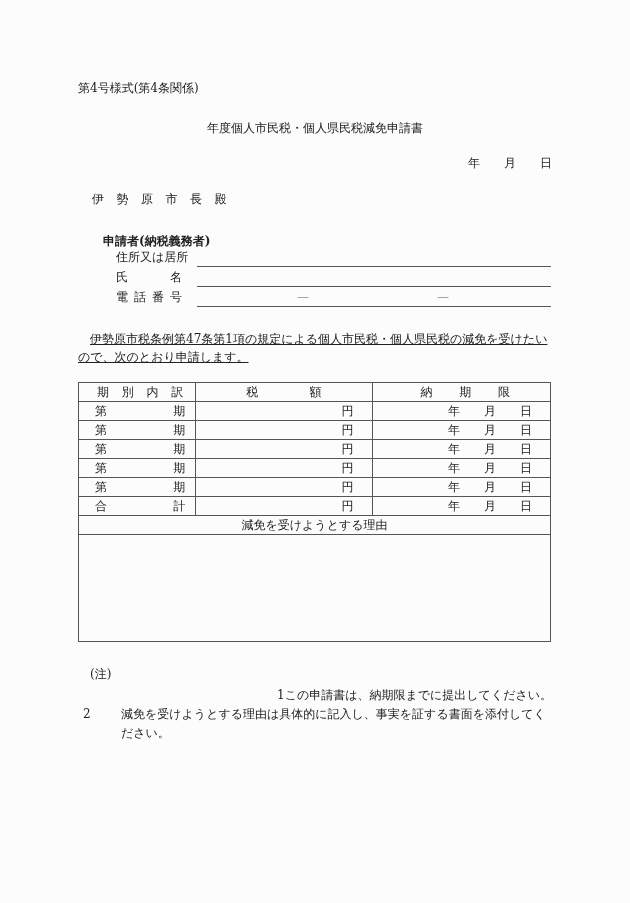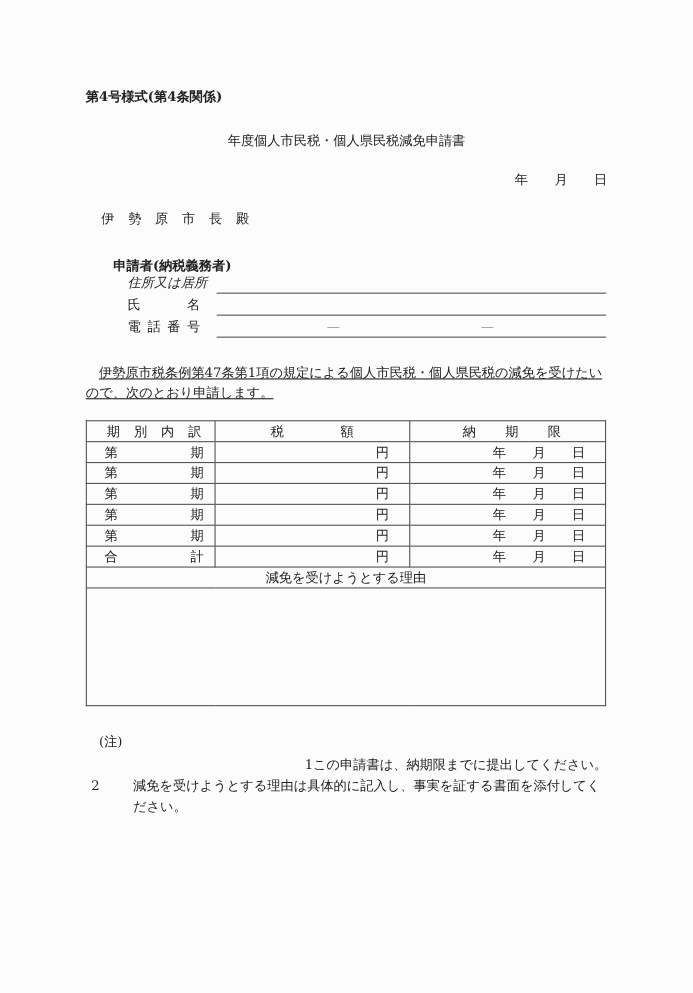"第4号様式(第4条関係)" .form-number { font-weight: bold -> none }
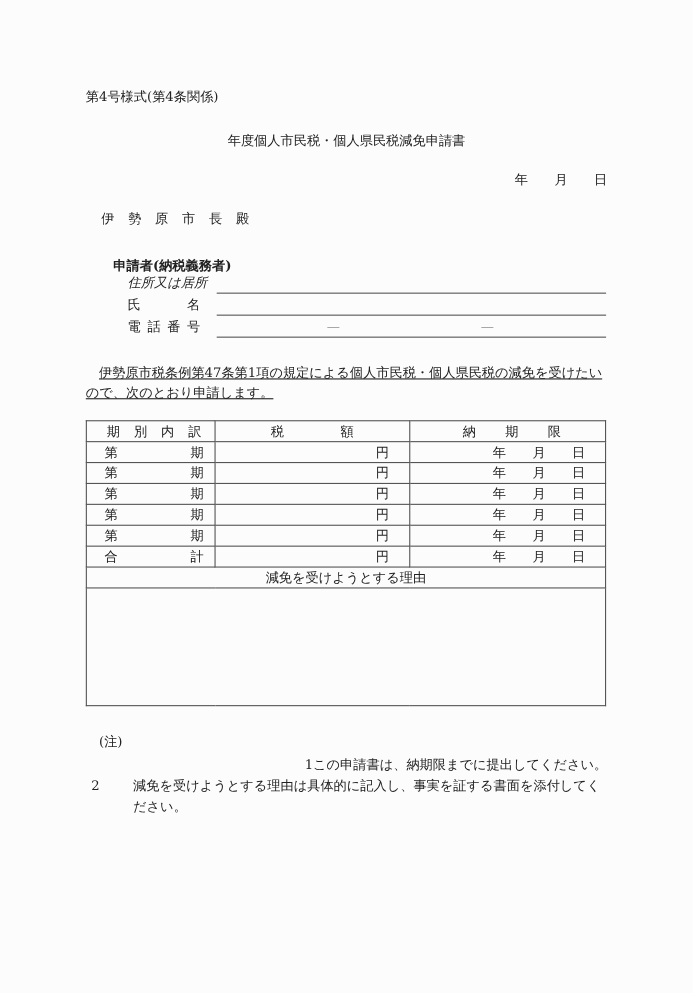"住所又は居所" .lbl-address { font-style: italic -> none }
